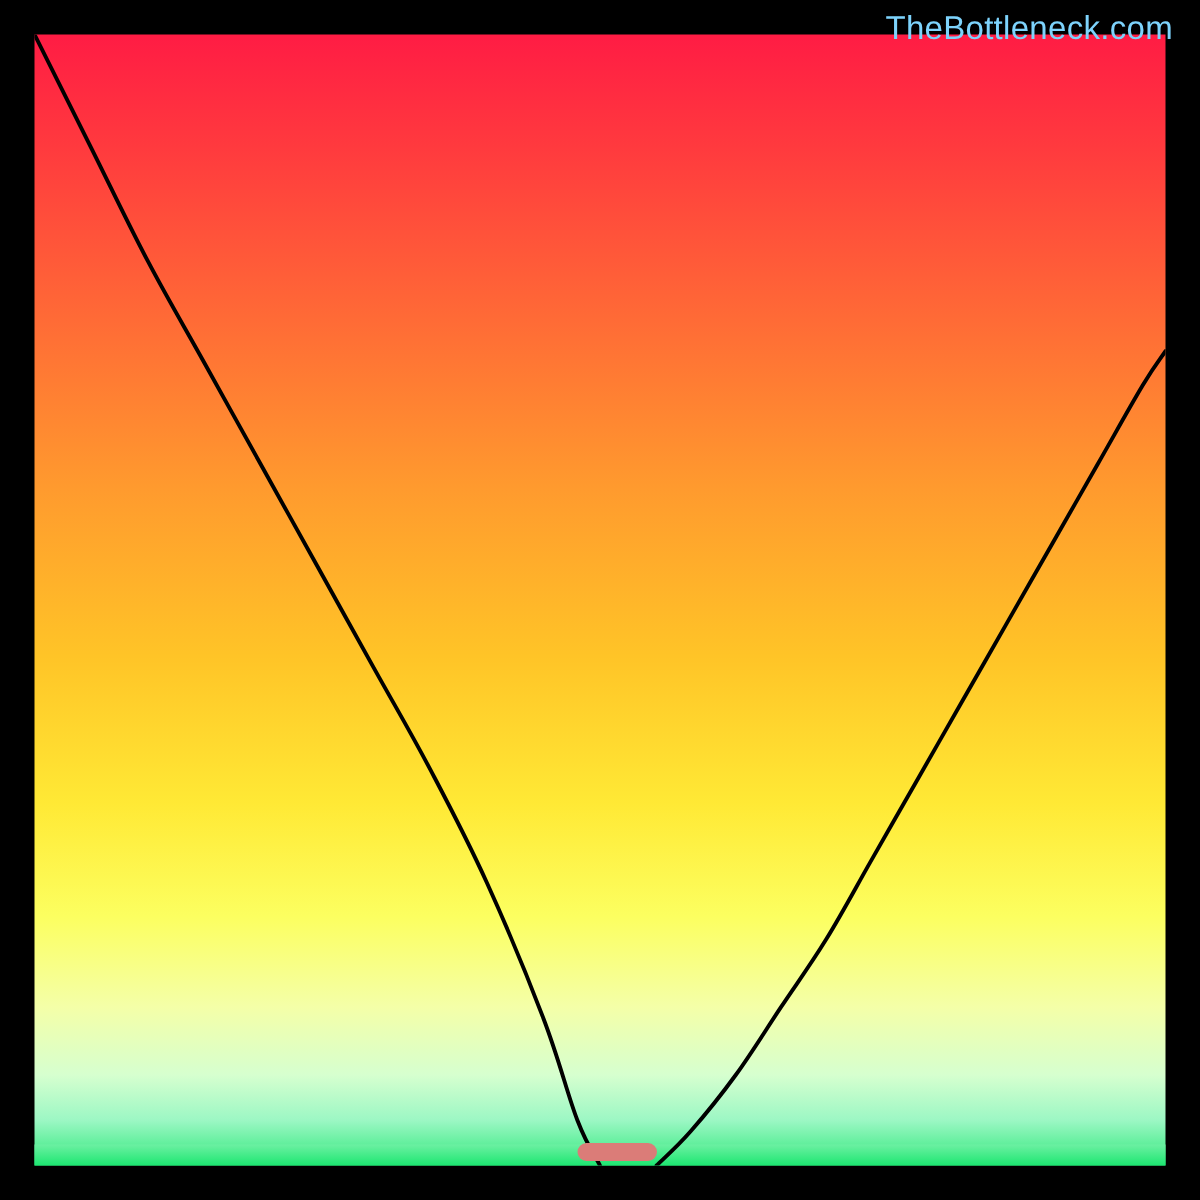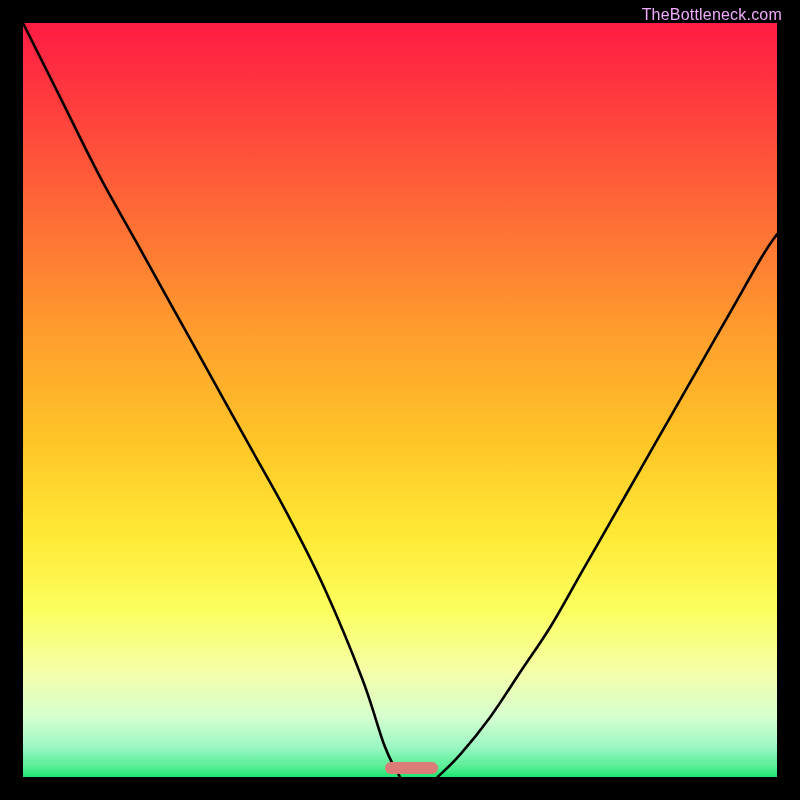"TheBottleneck.com" .watermark { color: #f0abfc -> #7dd3fc; font-size: 16px -> 22px }
